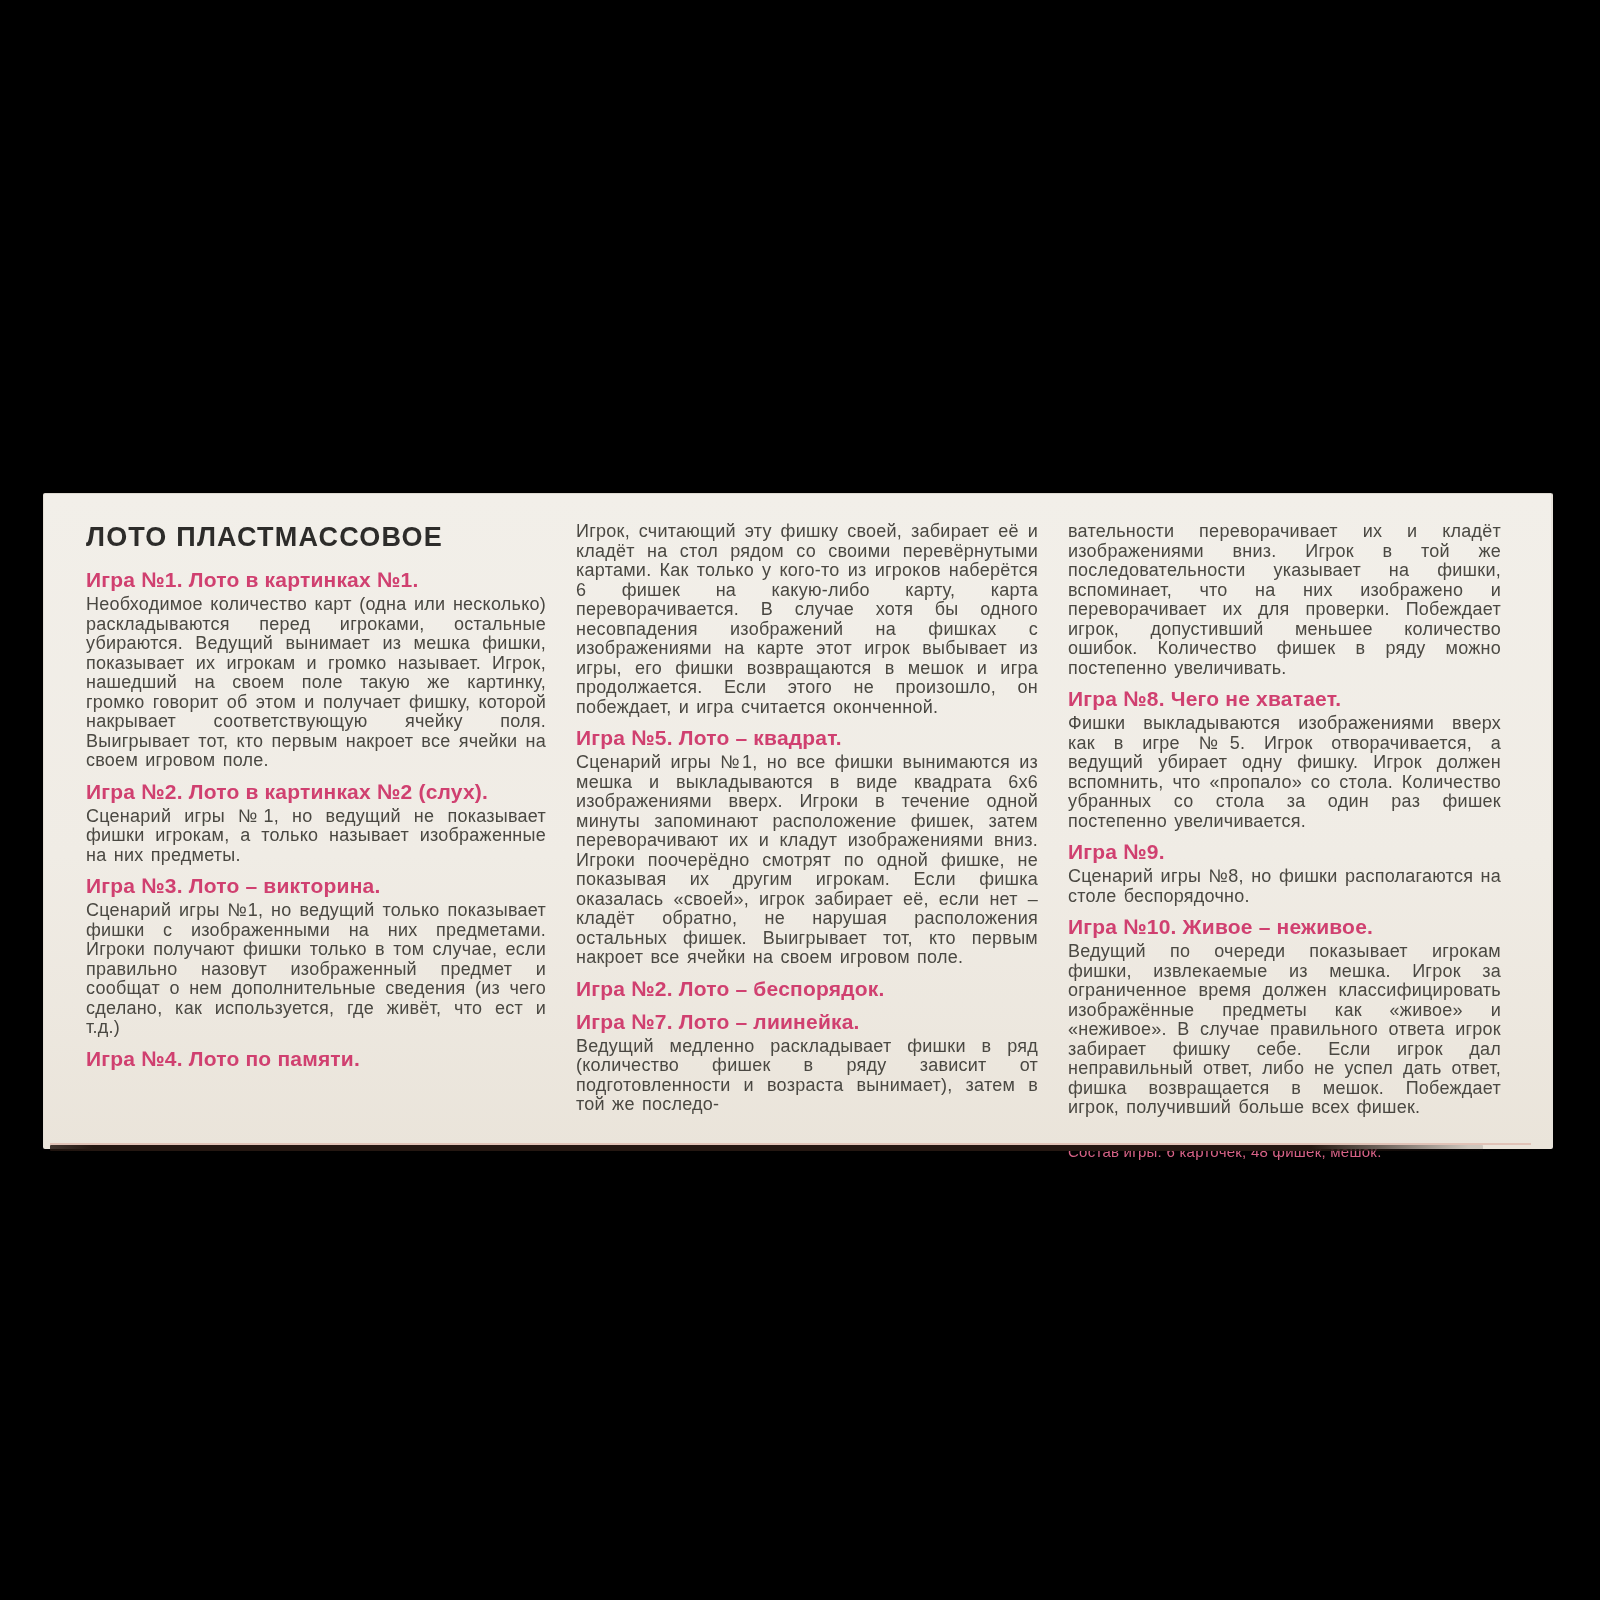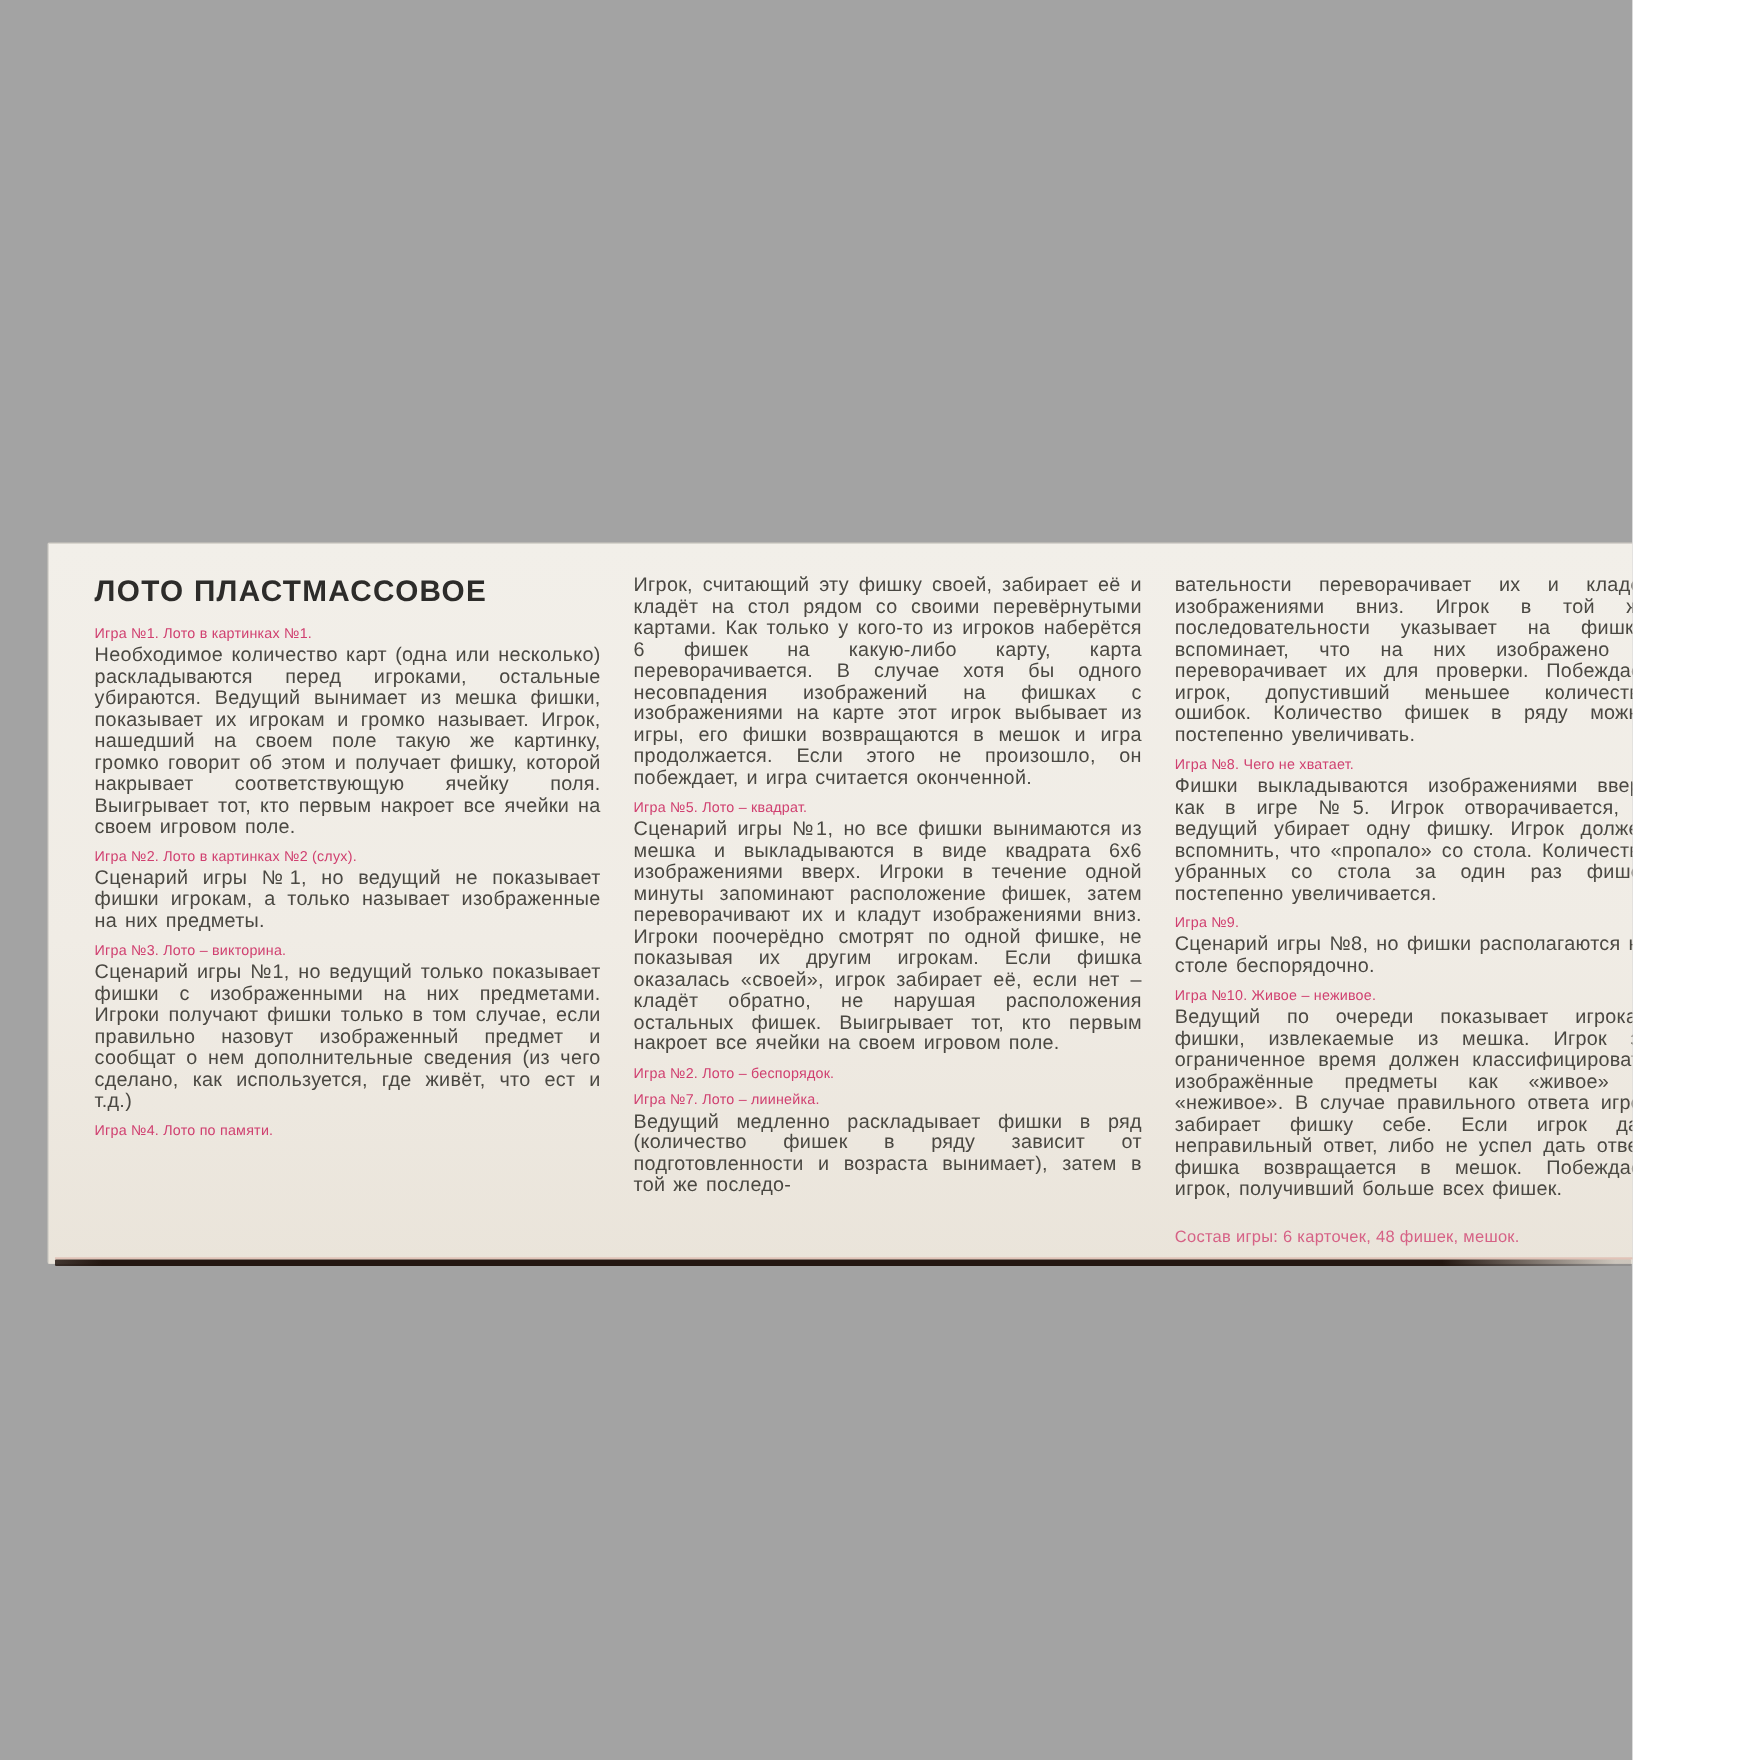"ЛОТО ПЛАСТМАССОВОЕ" .stage { background: #a3a3a3 -> #000000; width: 1484px -> 1600px }
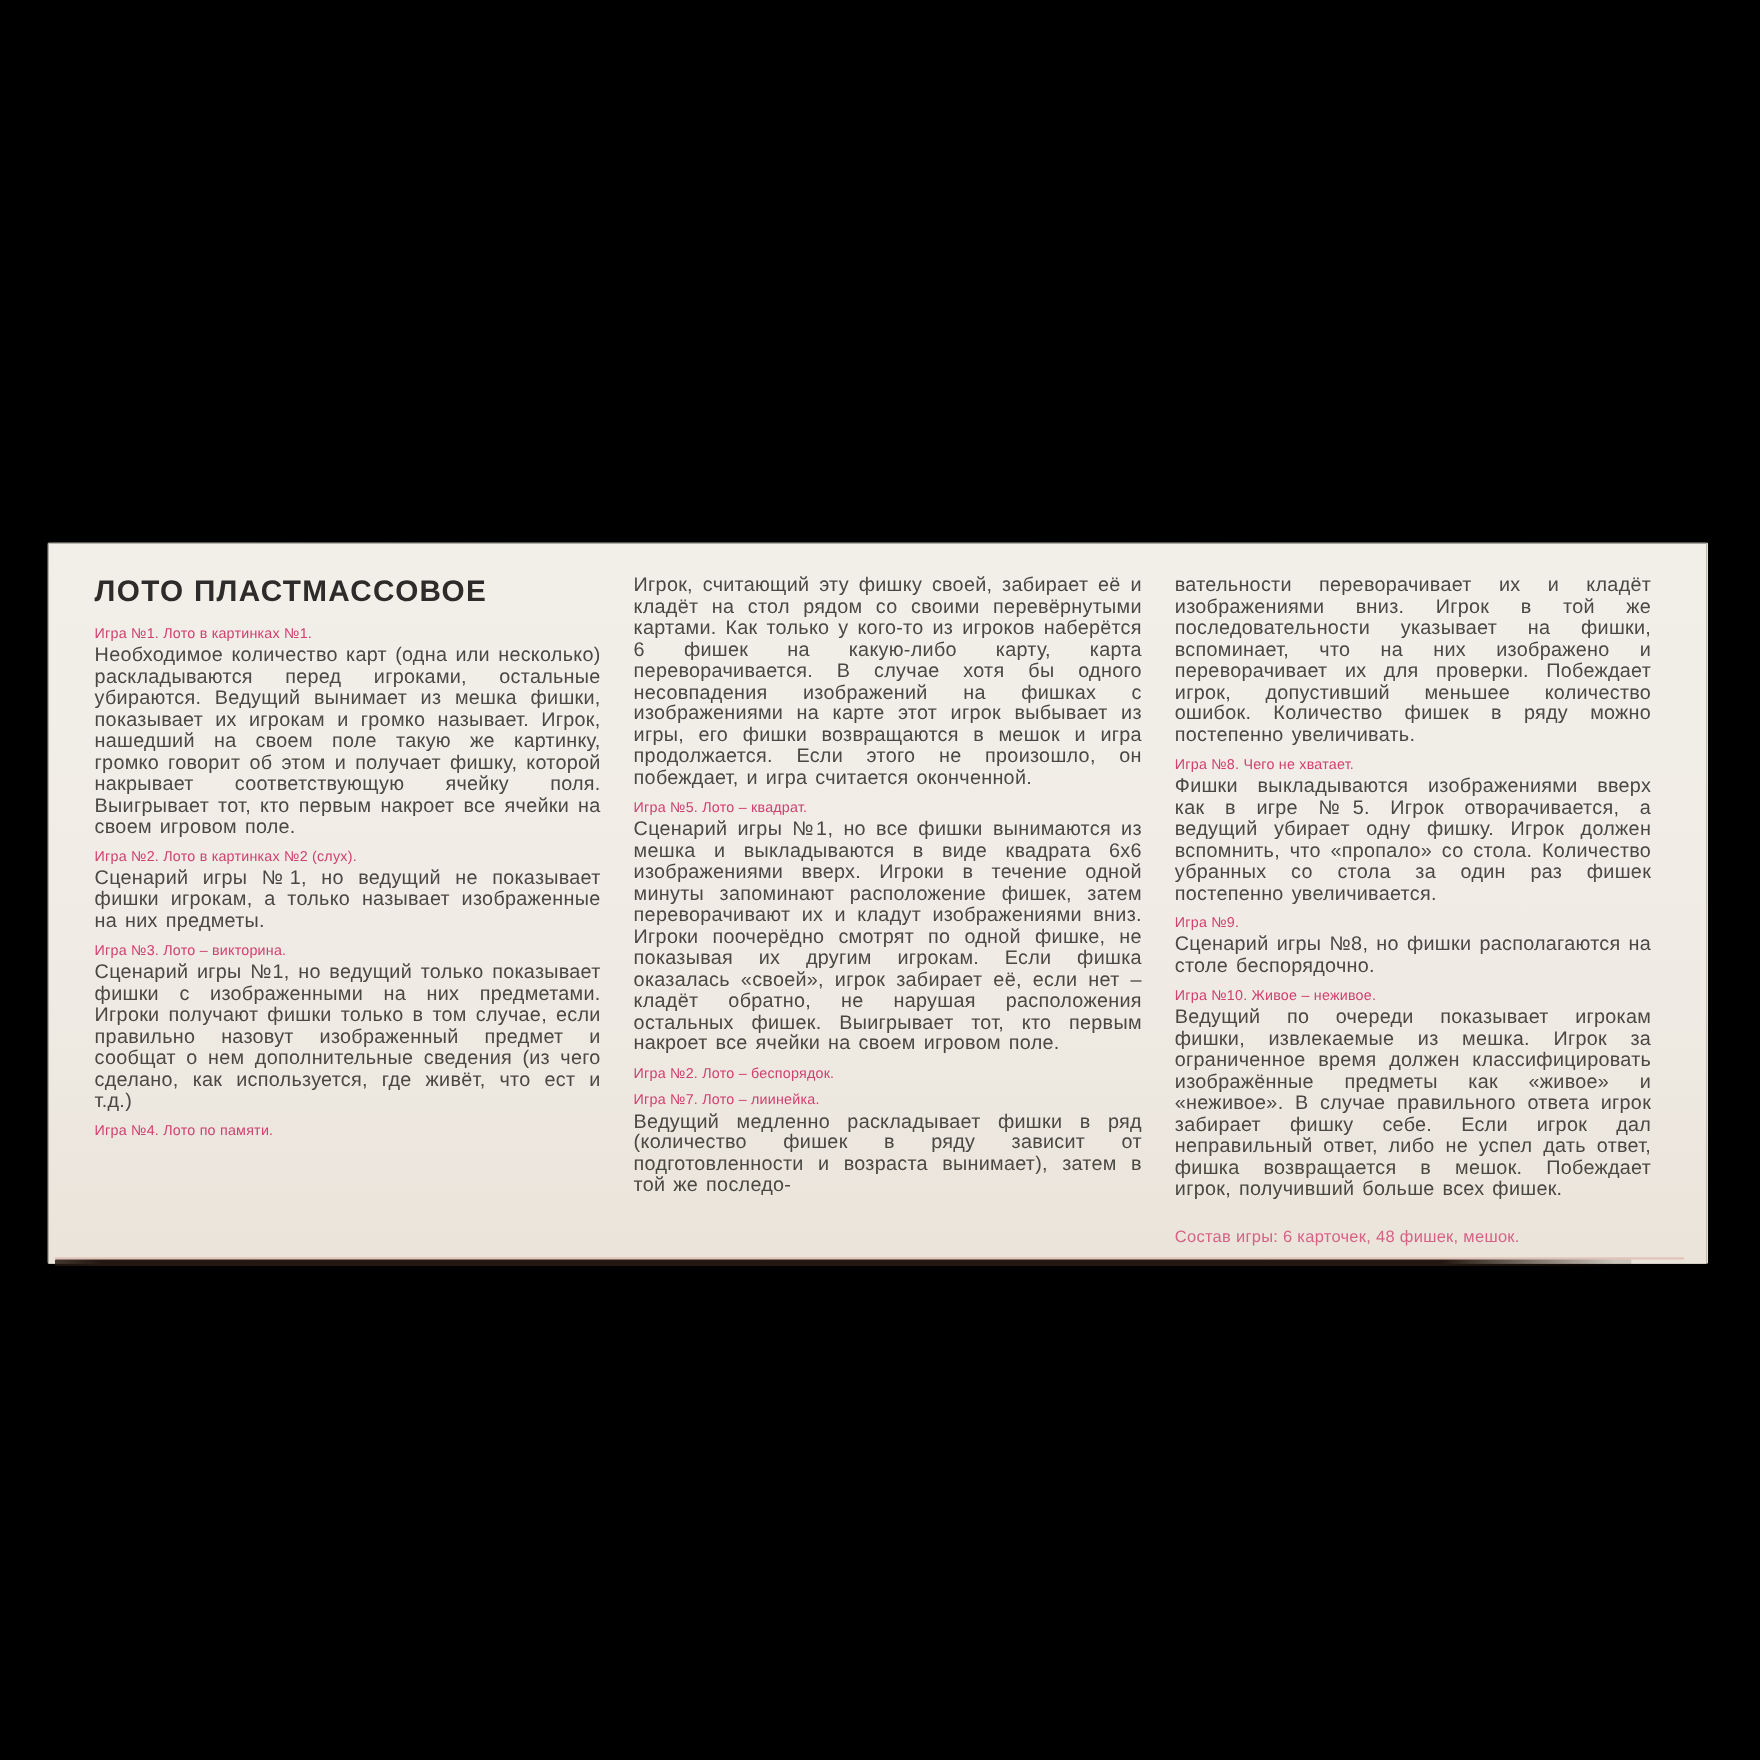"Игра №1. Лото в картинках" .game-heading { font-size: 13px -> 21px; font-weight: normal -> bold }
